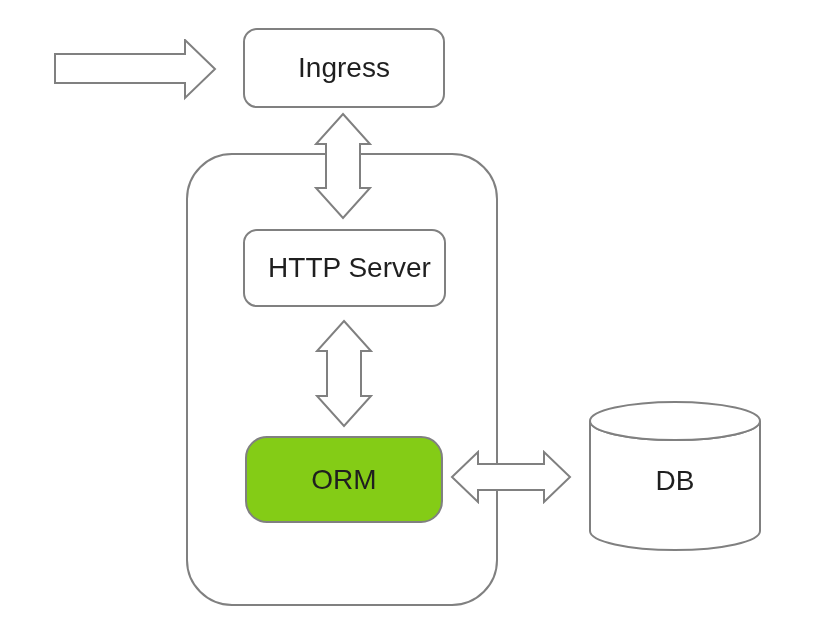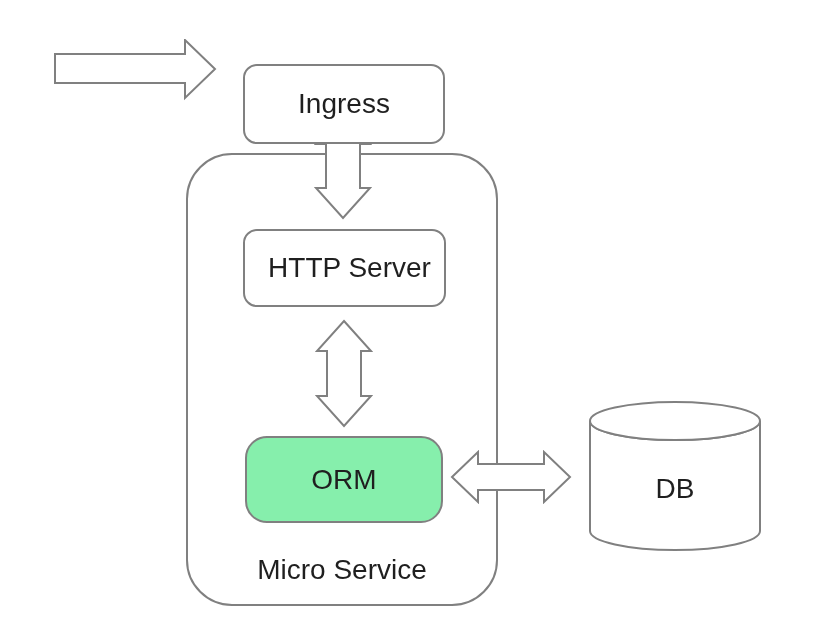"Ingress" div.node { margin-top: 36px -> none }
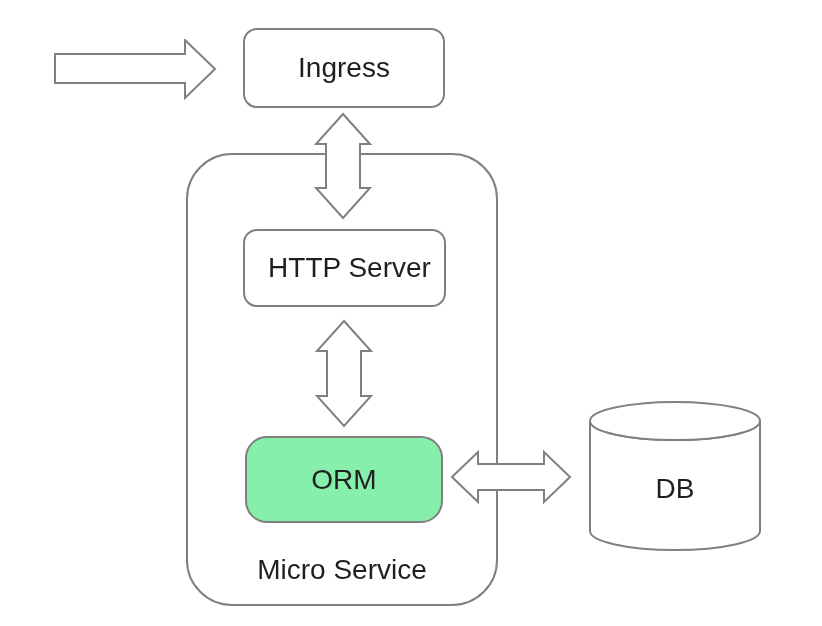"ORM" div.node { background-color: #86efac -> #84cc16 }
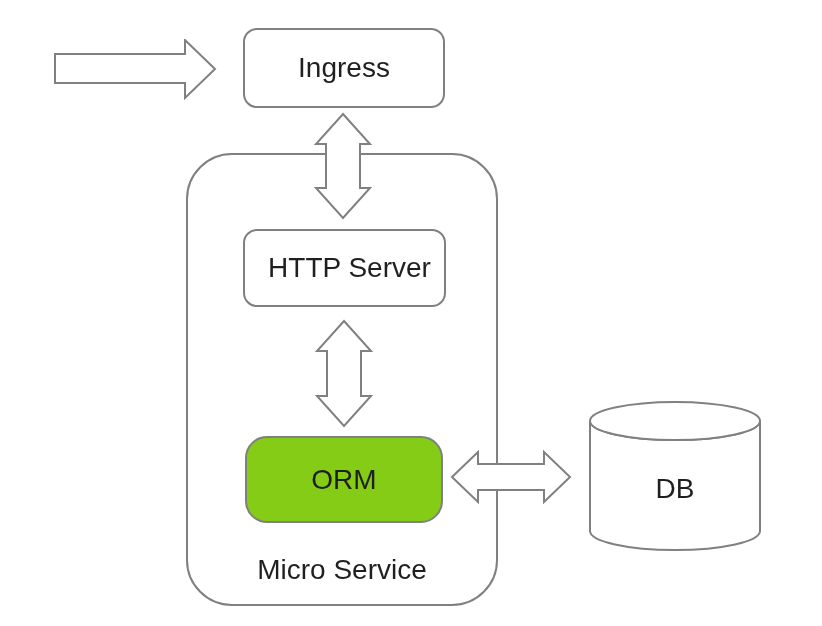"DB" .label { align-items: flex-end -> flex-start }
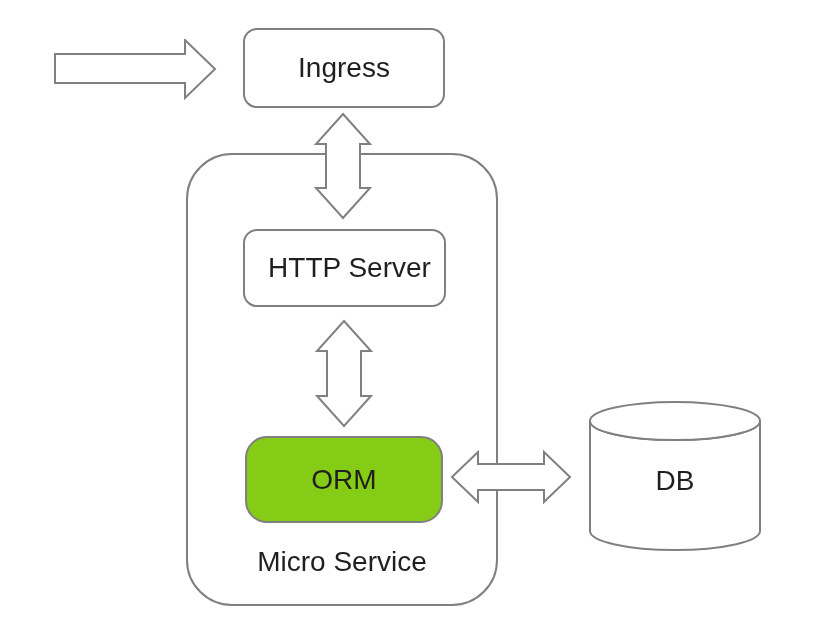"Micro Service" div.label { html: <div> <span>Micro Service</span> </div> -> none }
